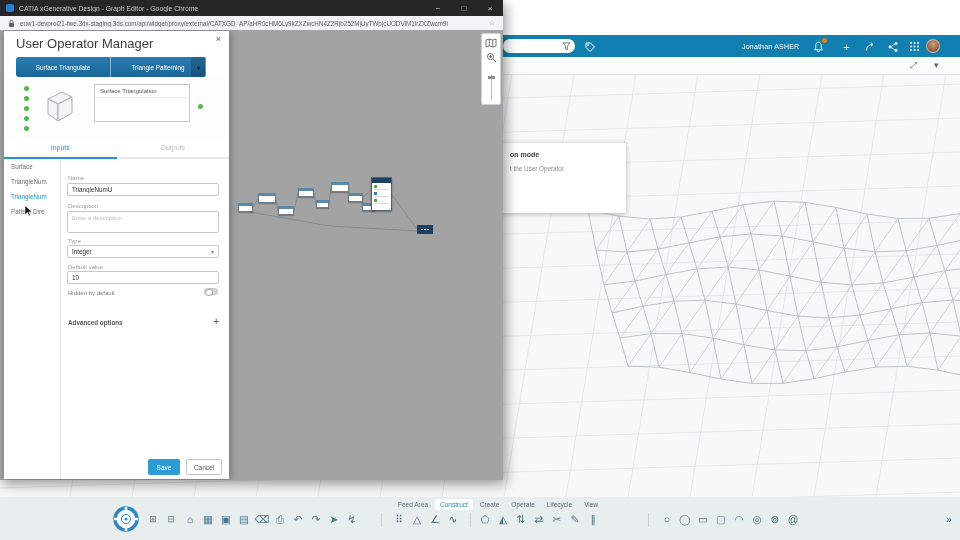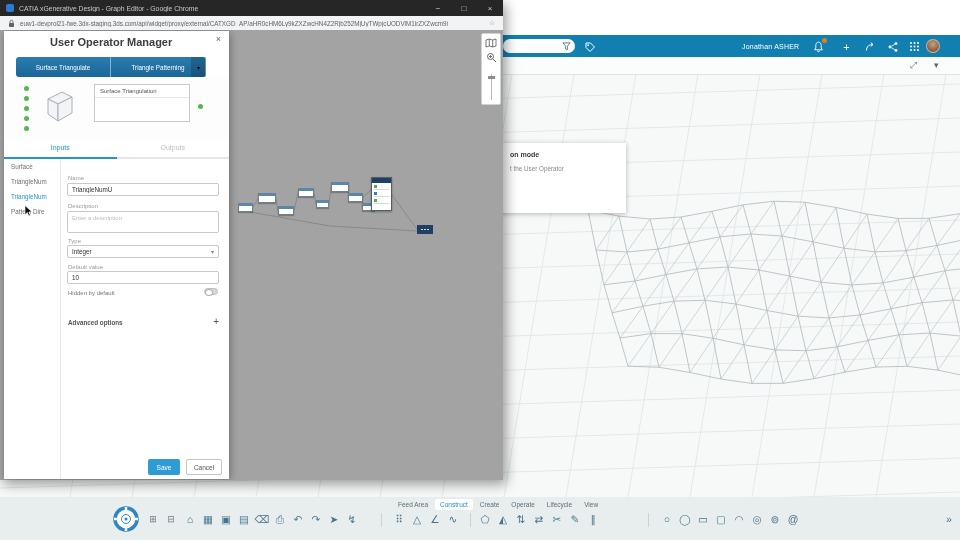"User Operator Manager" .dtitle { font-size: 11px -> 13px; font-weight: bold -> normal; margin-left: 34px -> none }
